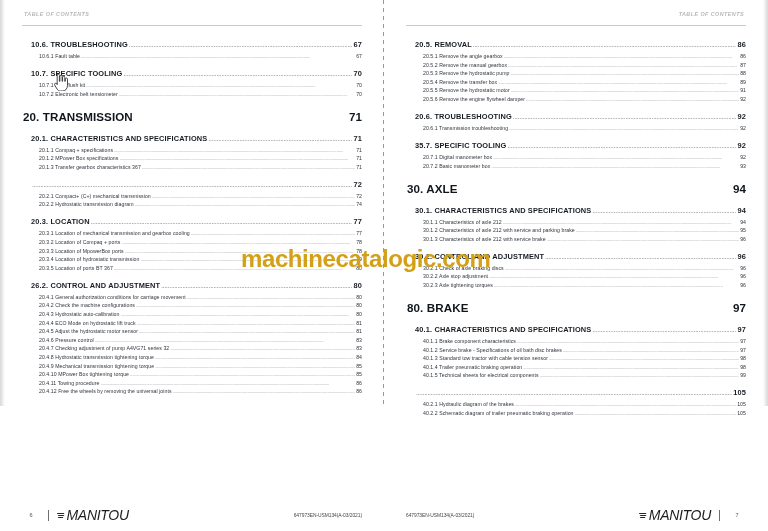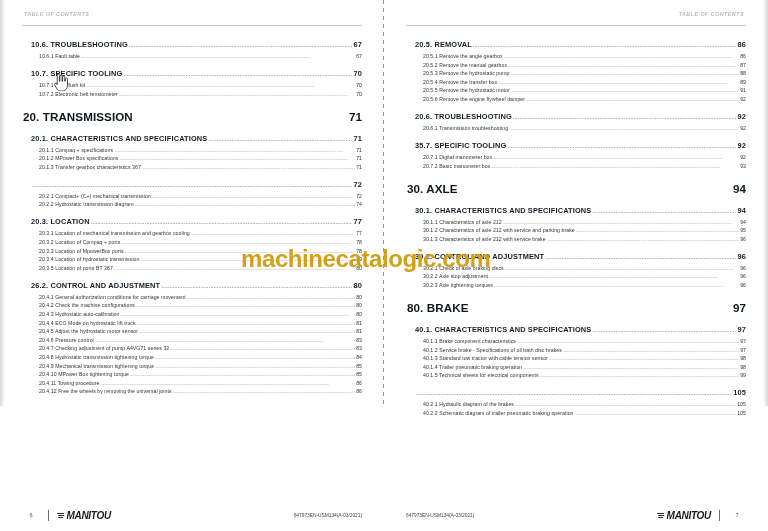"MANITOU" .brand-text { font-size: 10px -> 14px; font-weight: bold -> normal }
